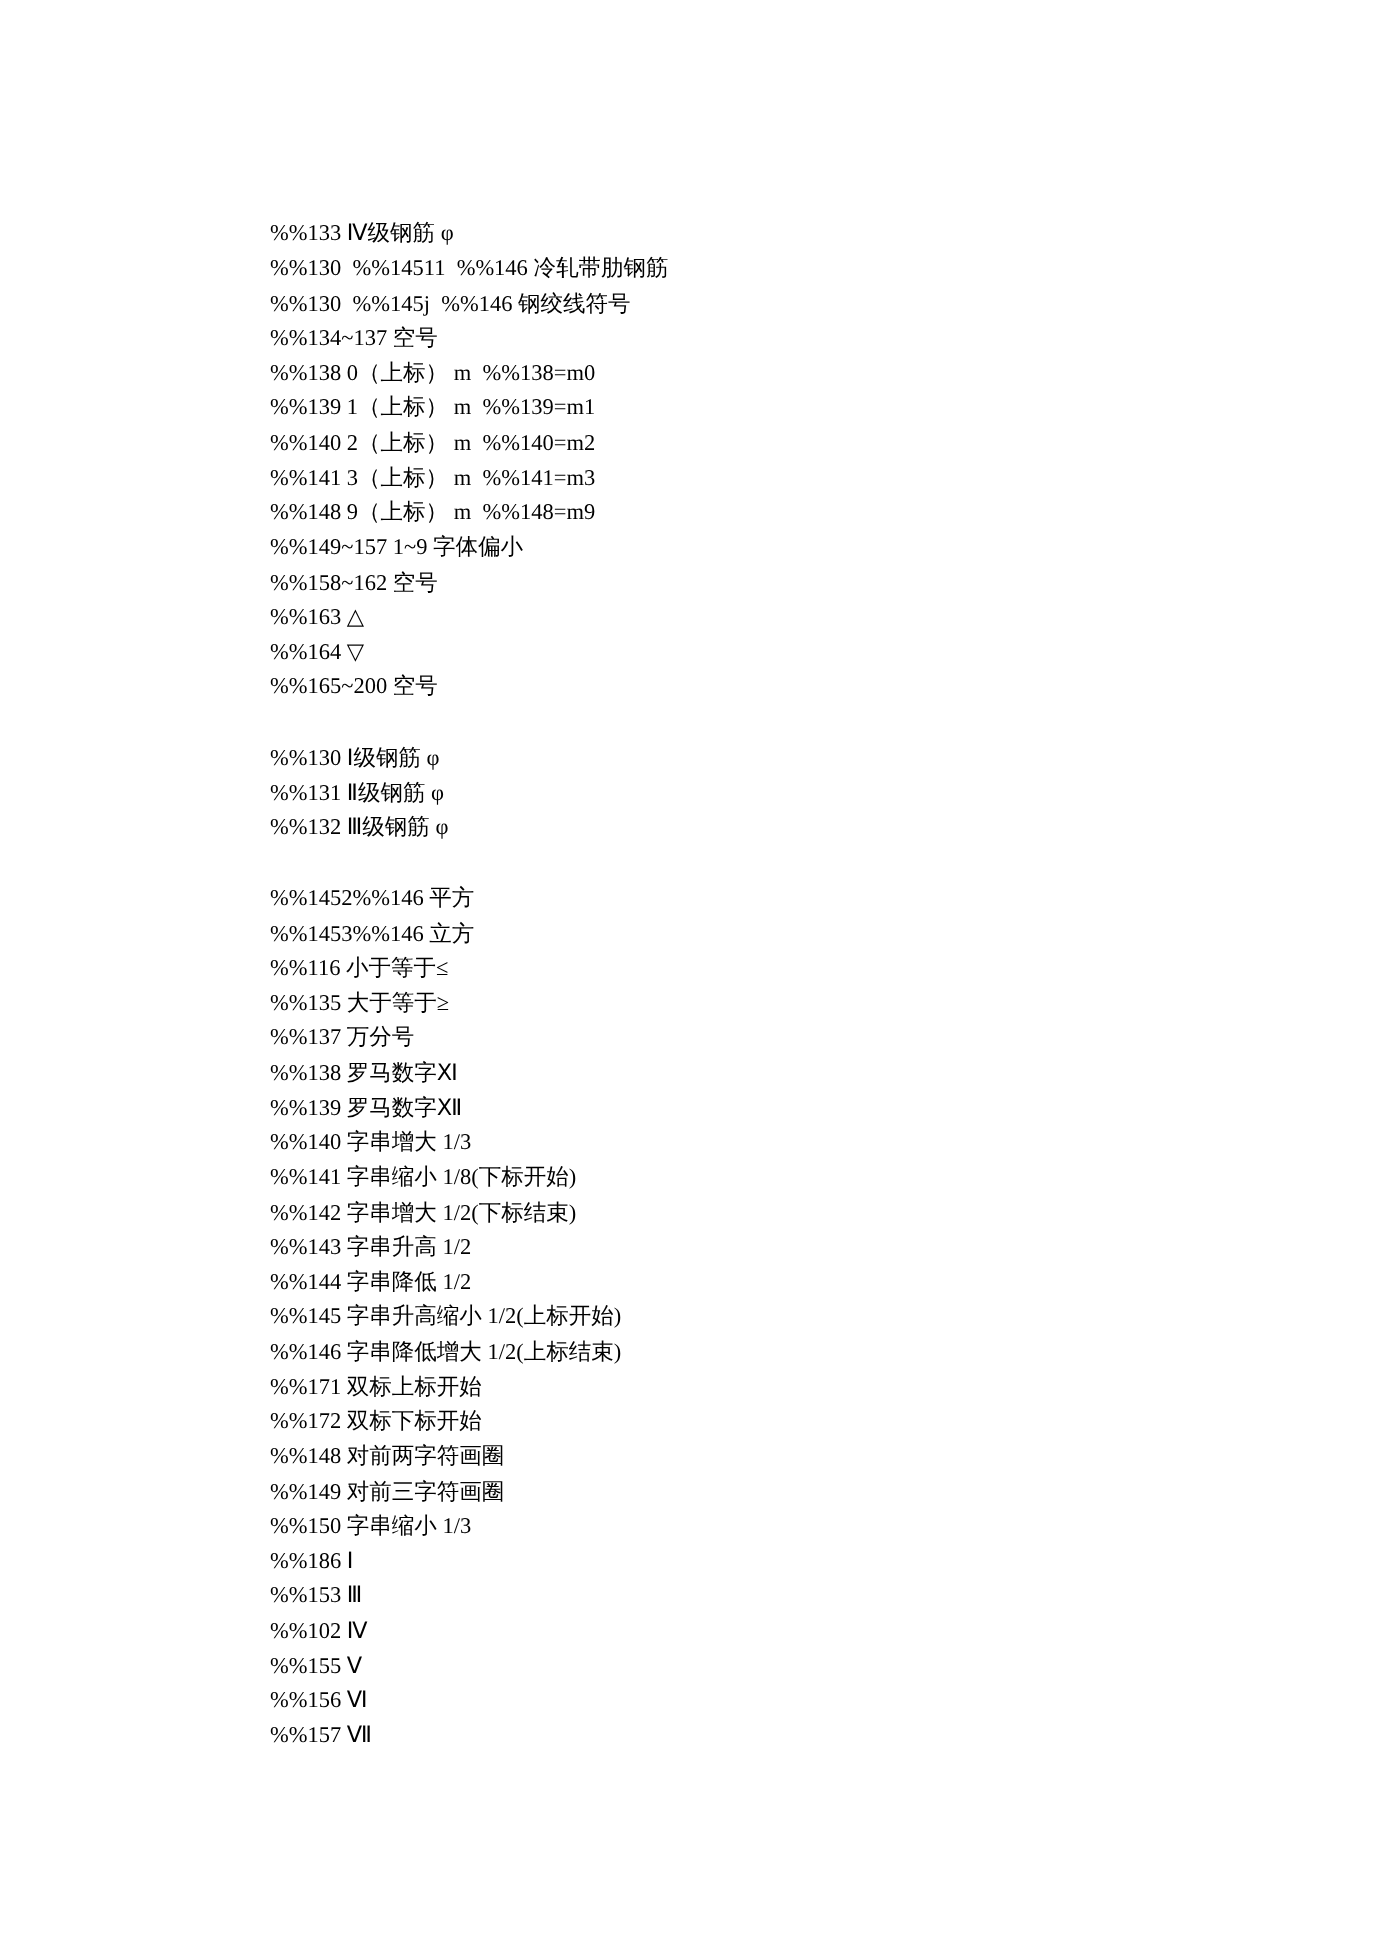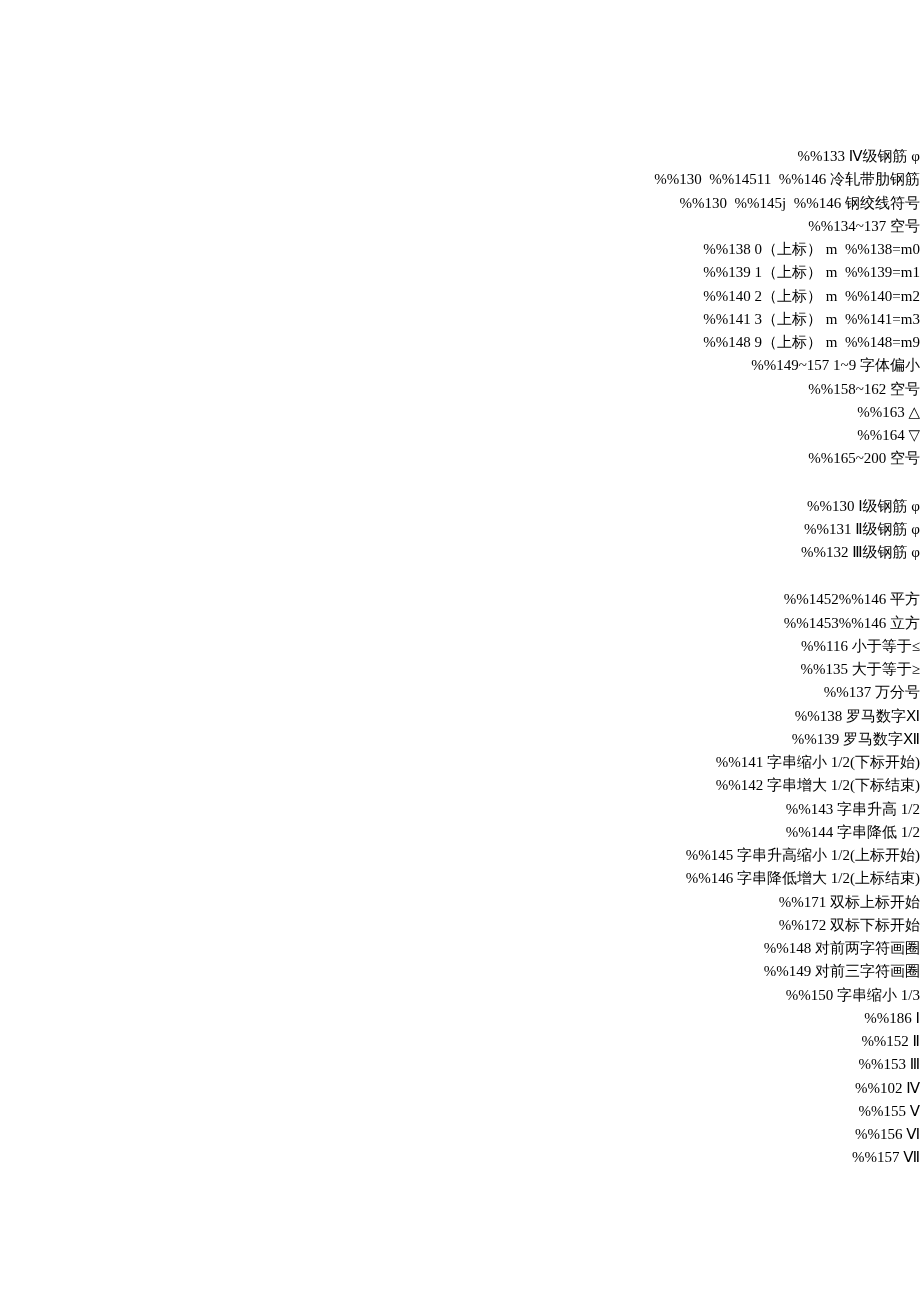"%%133 Ⅳ级钢筋 φ" .line { text-align: right -> none }
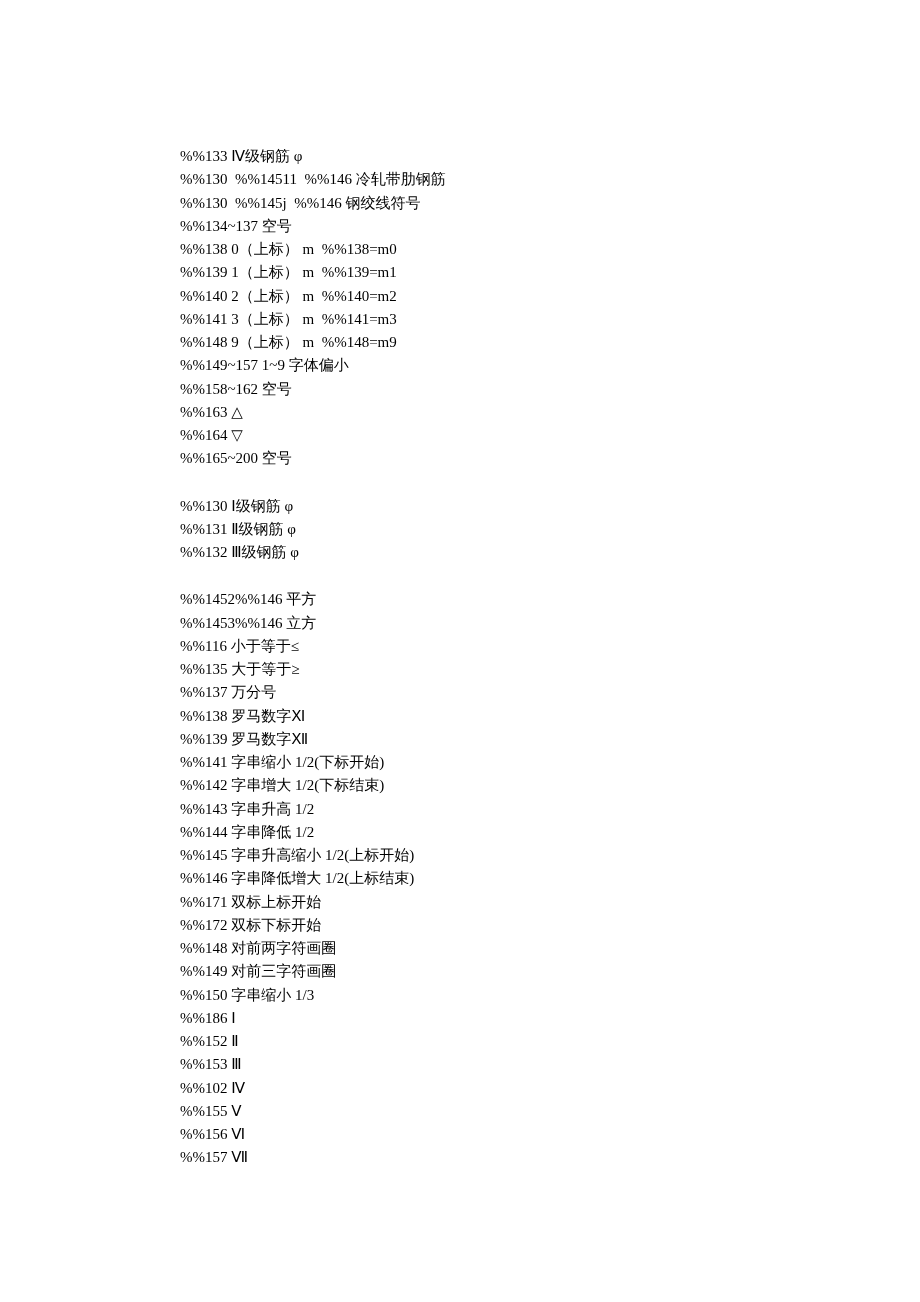"%%140 字串增大 1/3" div.line { html: none -> <div>%%140 字串增大 1/3</div> }
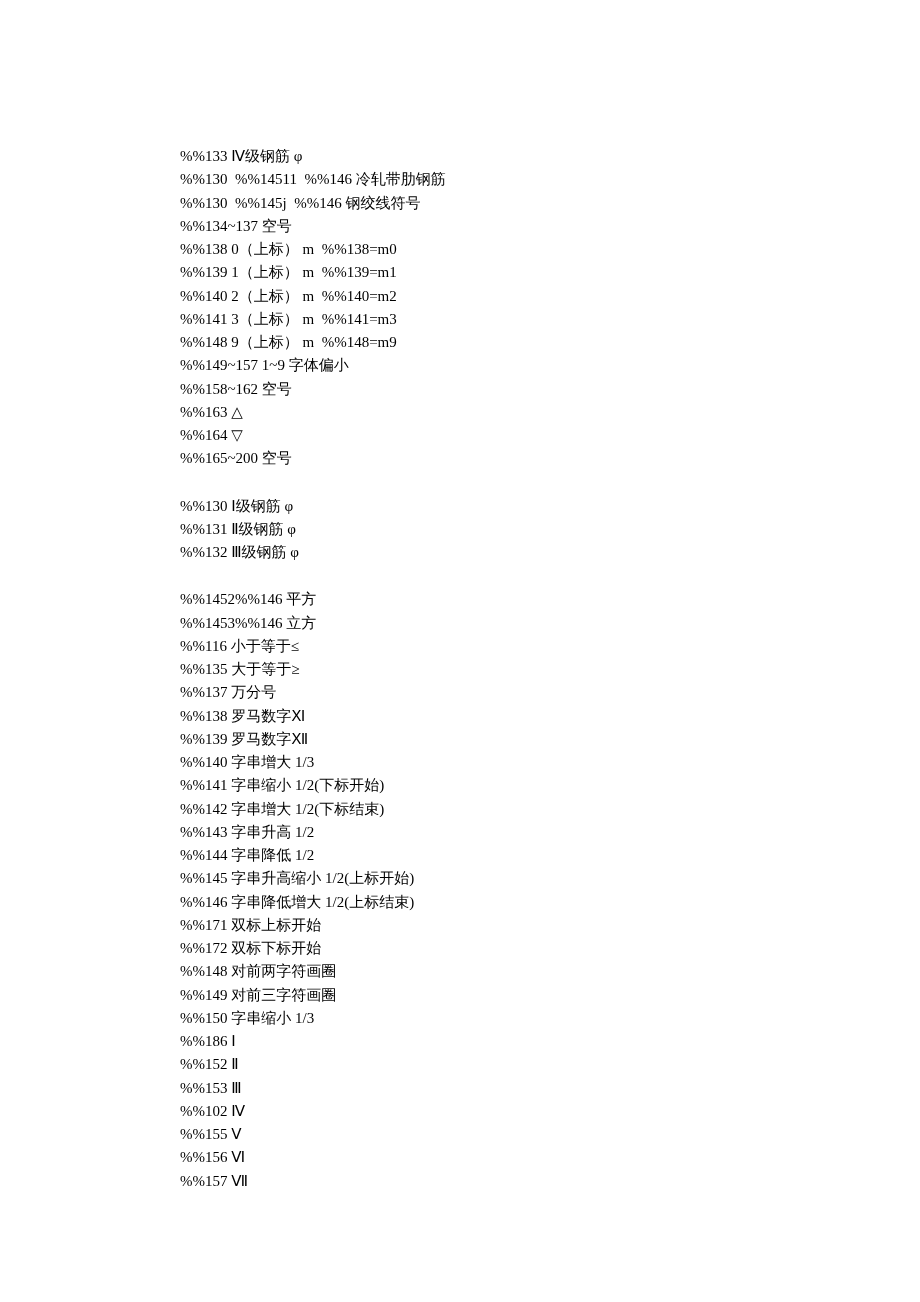"%%141 字串缩小 1/2(下标开始)" div.line { text: 1/2 -> 1/8 }
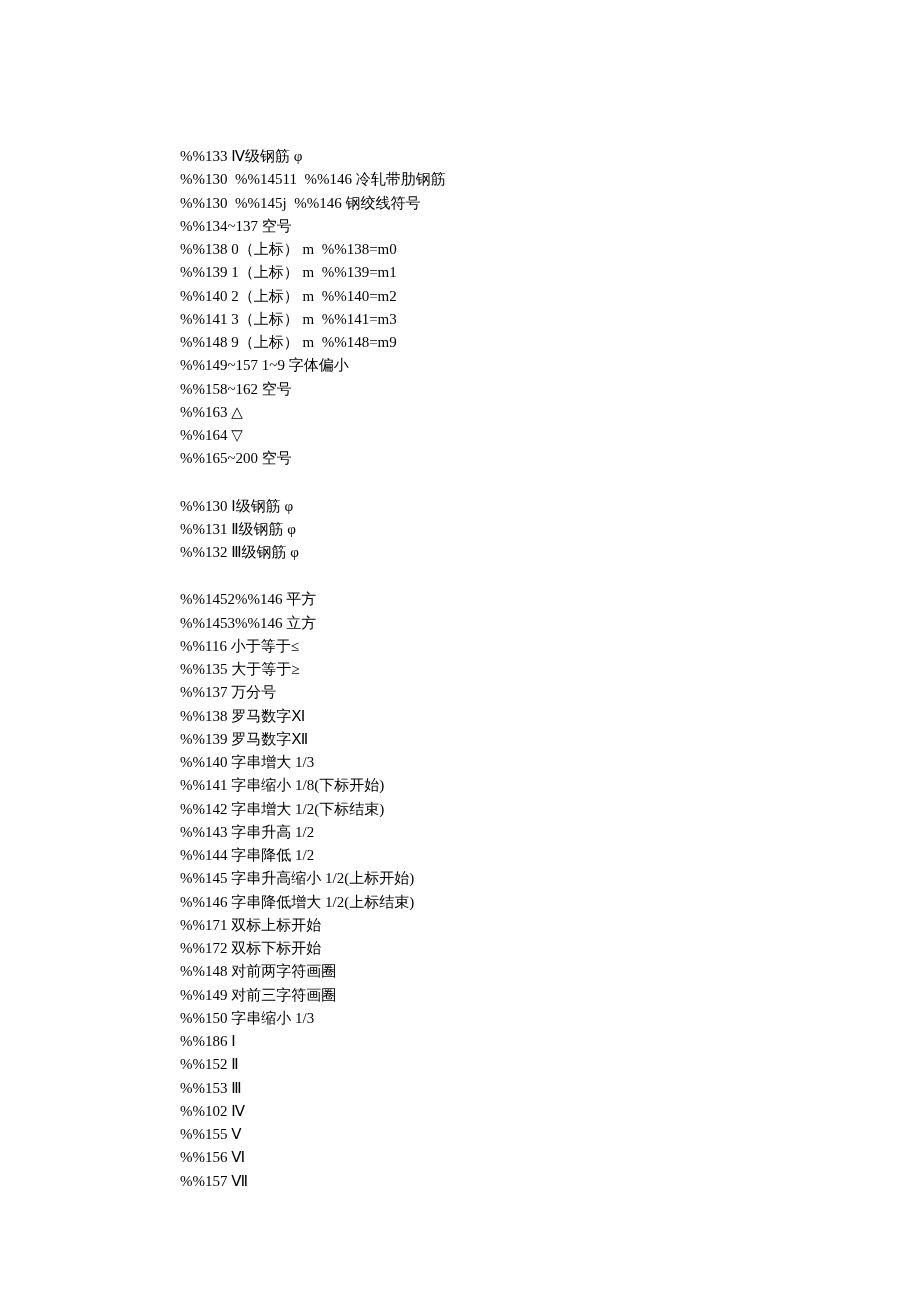"%%152 Ⅱ" div.line { html: <div>%%152 Ⅱ</div> -> none }
